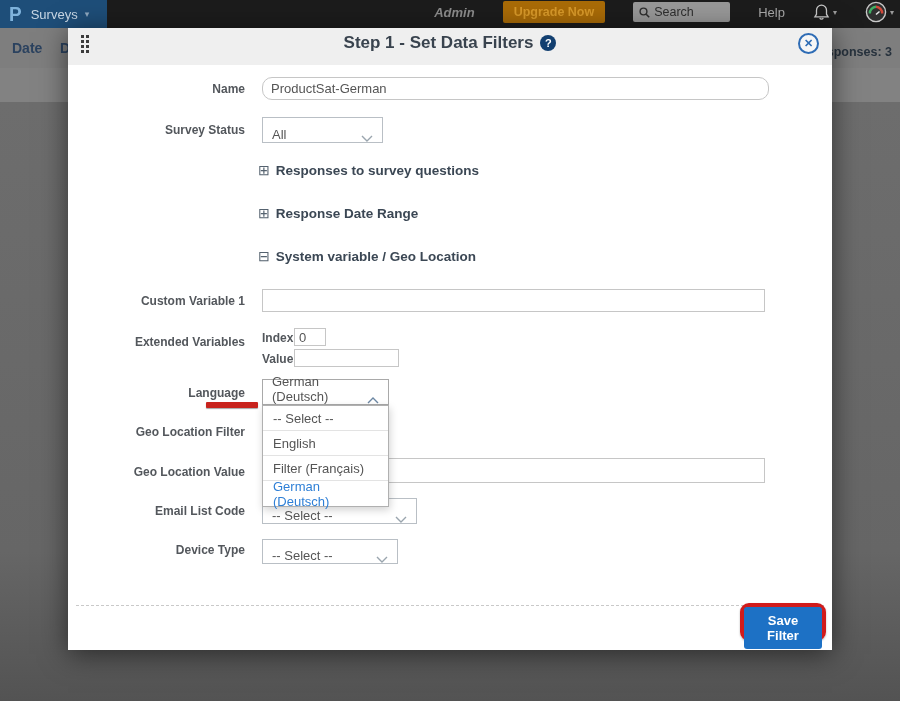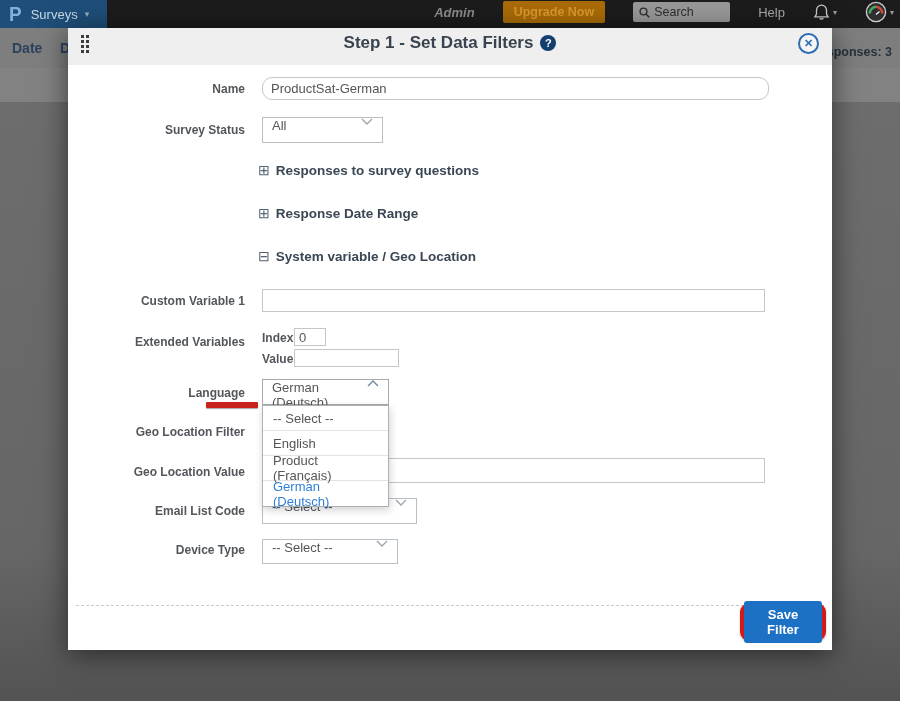"All" .fake-select { align-items: flex-start -> flex-end }
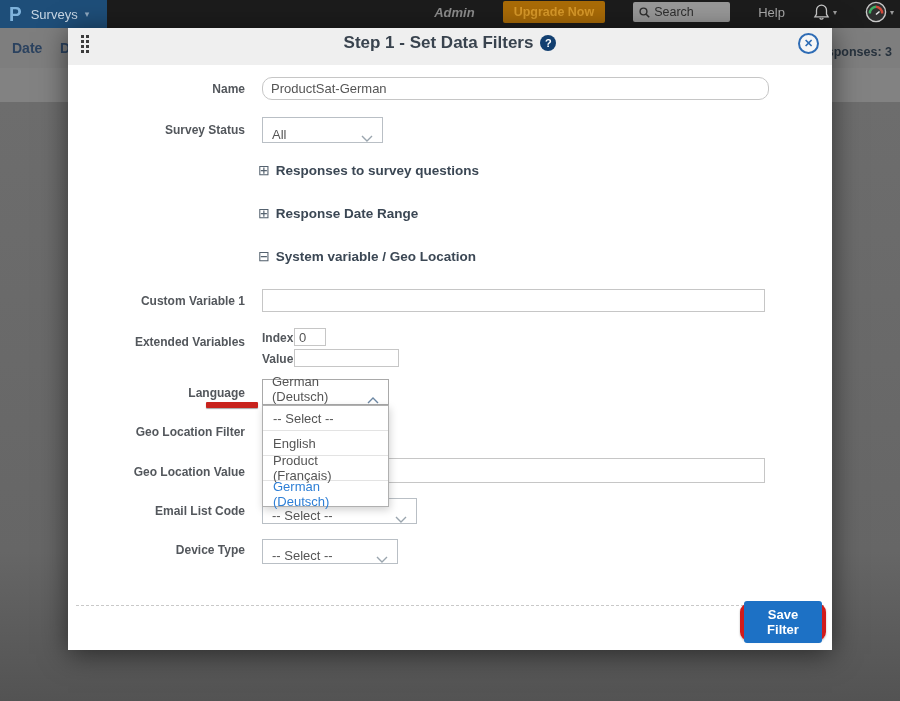"Product (Français)" div.lang-item { text: Product -> Filter }
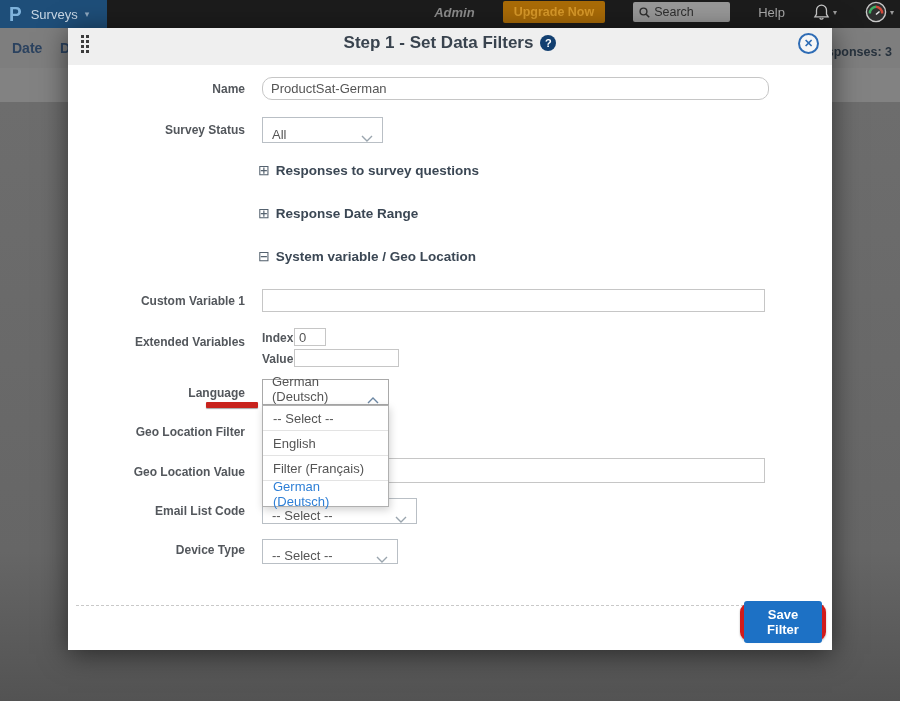"Save Filter" .save-ring { align-items: center -> flex-start }
